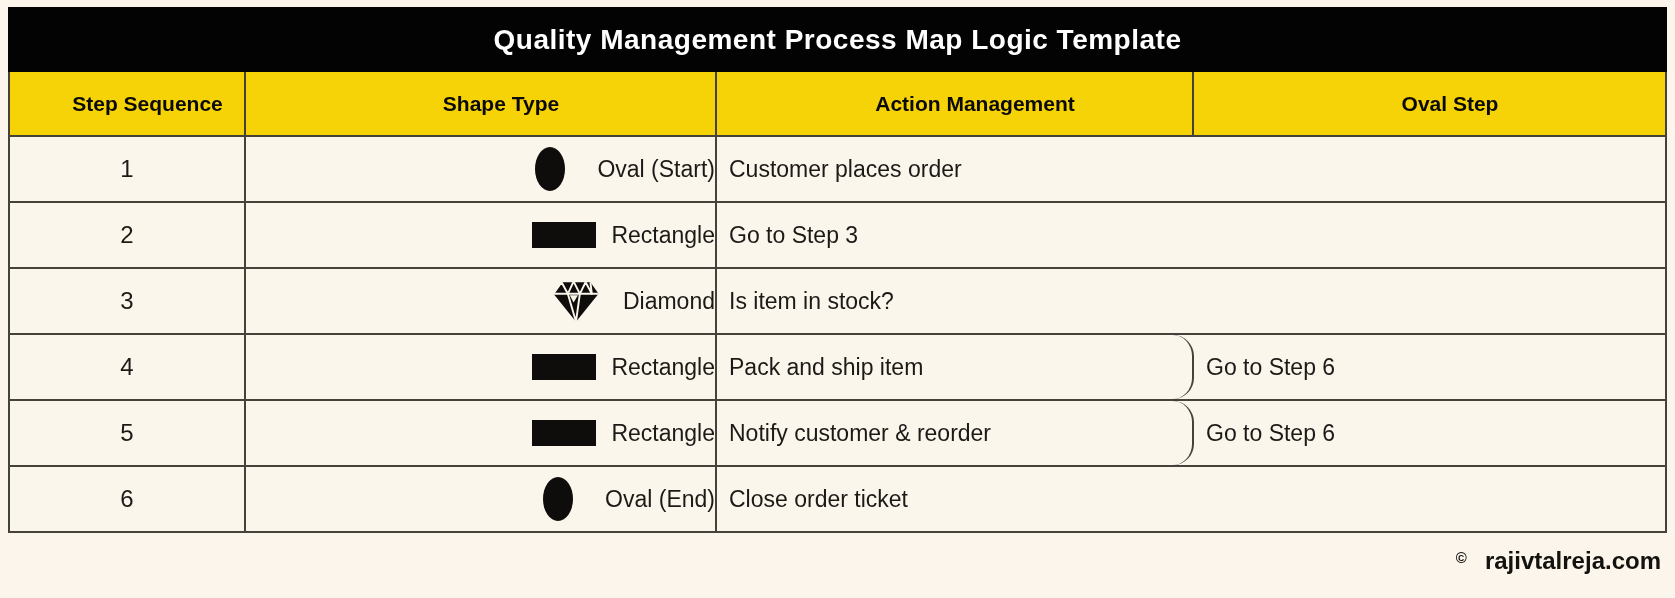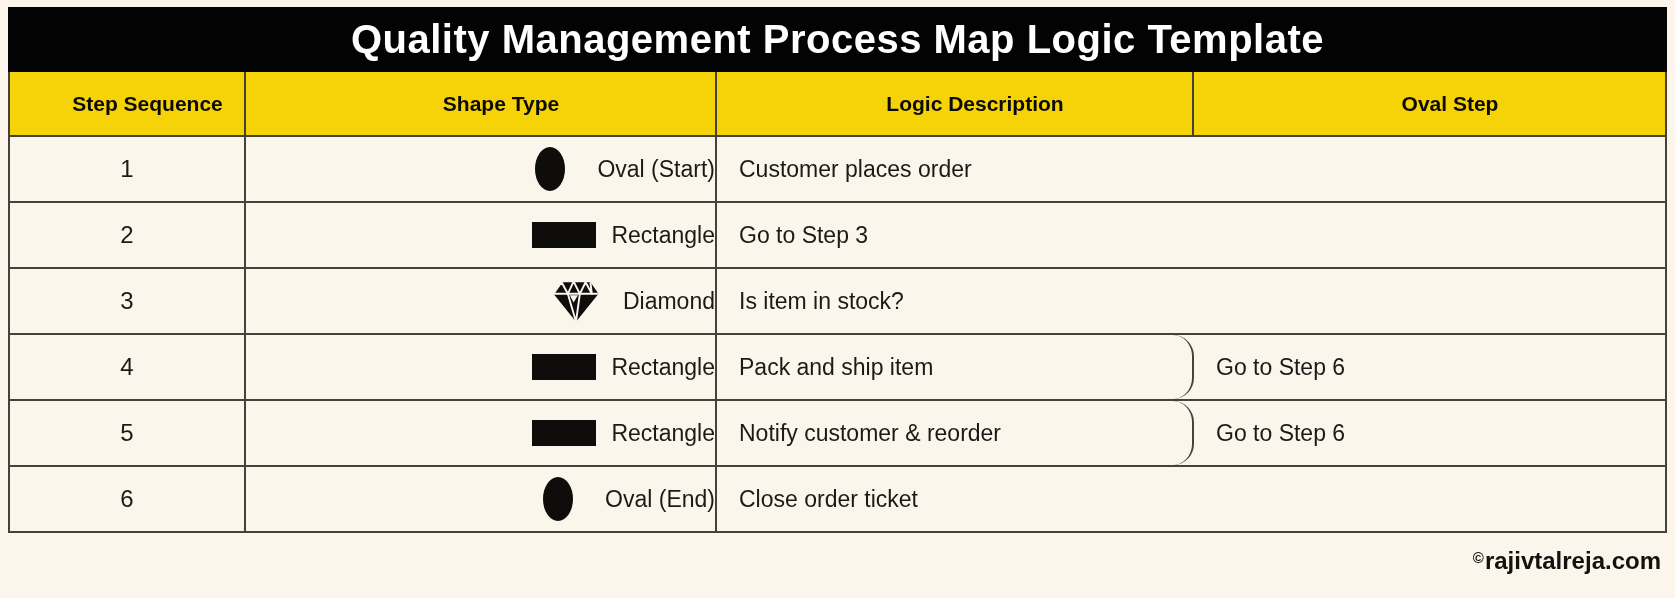"Quality Management Process Map Logic" .title-bar h1 { font-size: 40px -> 28px }
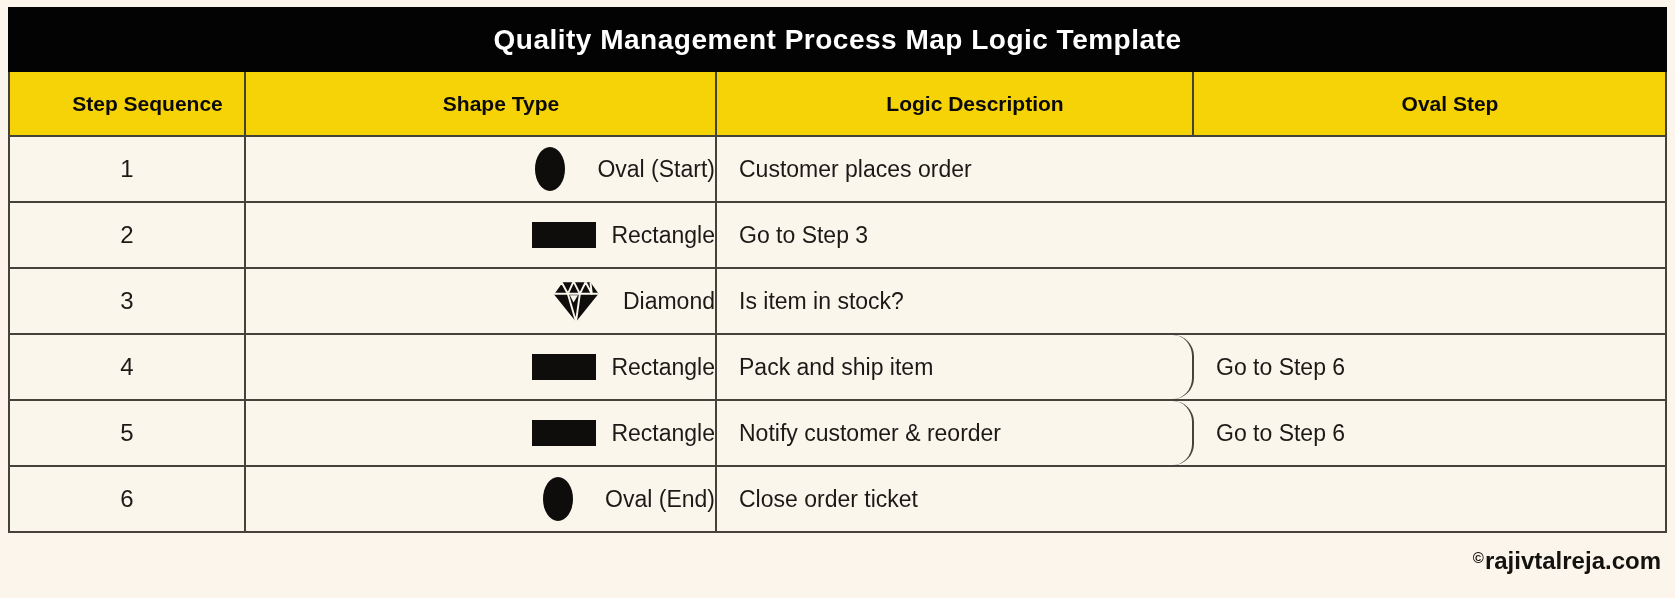"Logic Description" div.cell { text: Logic Description -> Action Management }
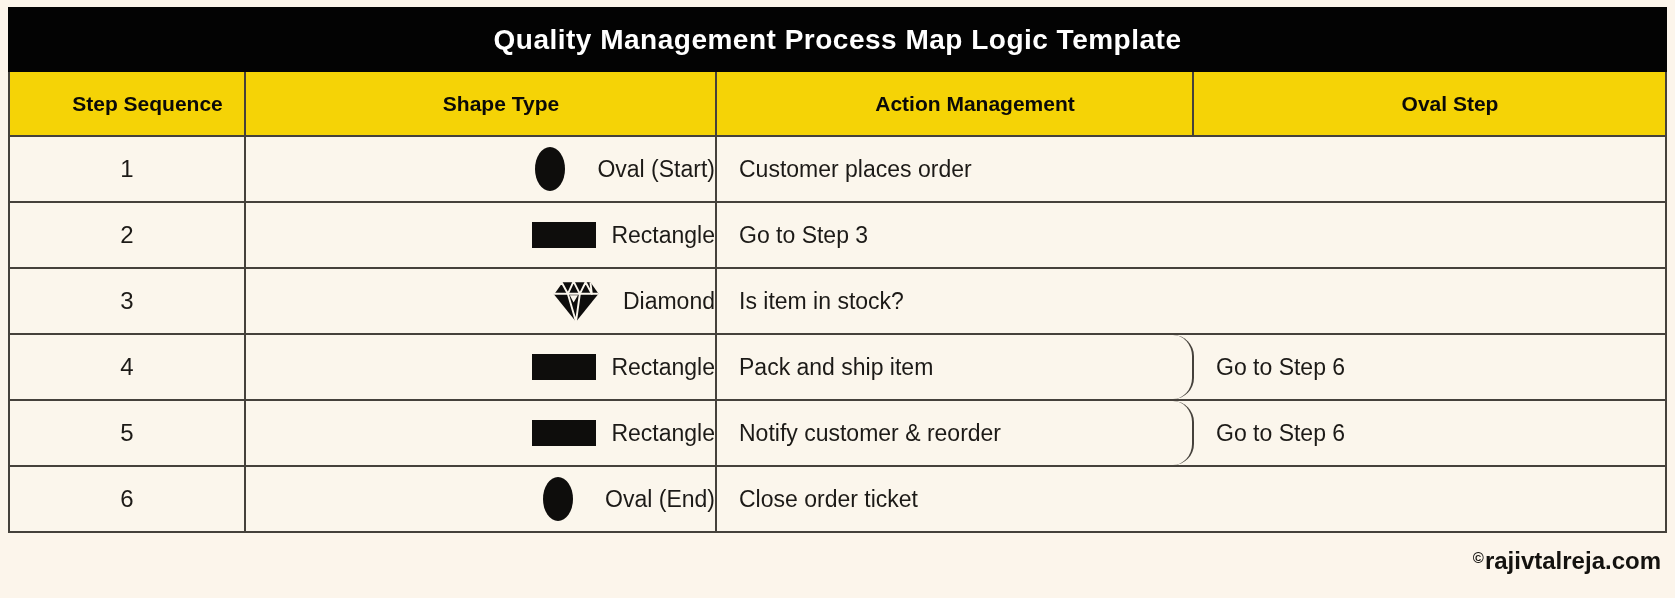"Customer places order" .cell.left { padding-left: 22px -> 12px }
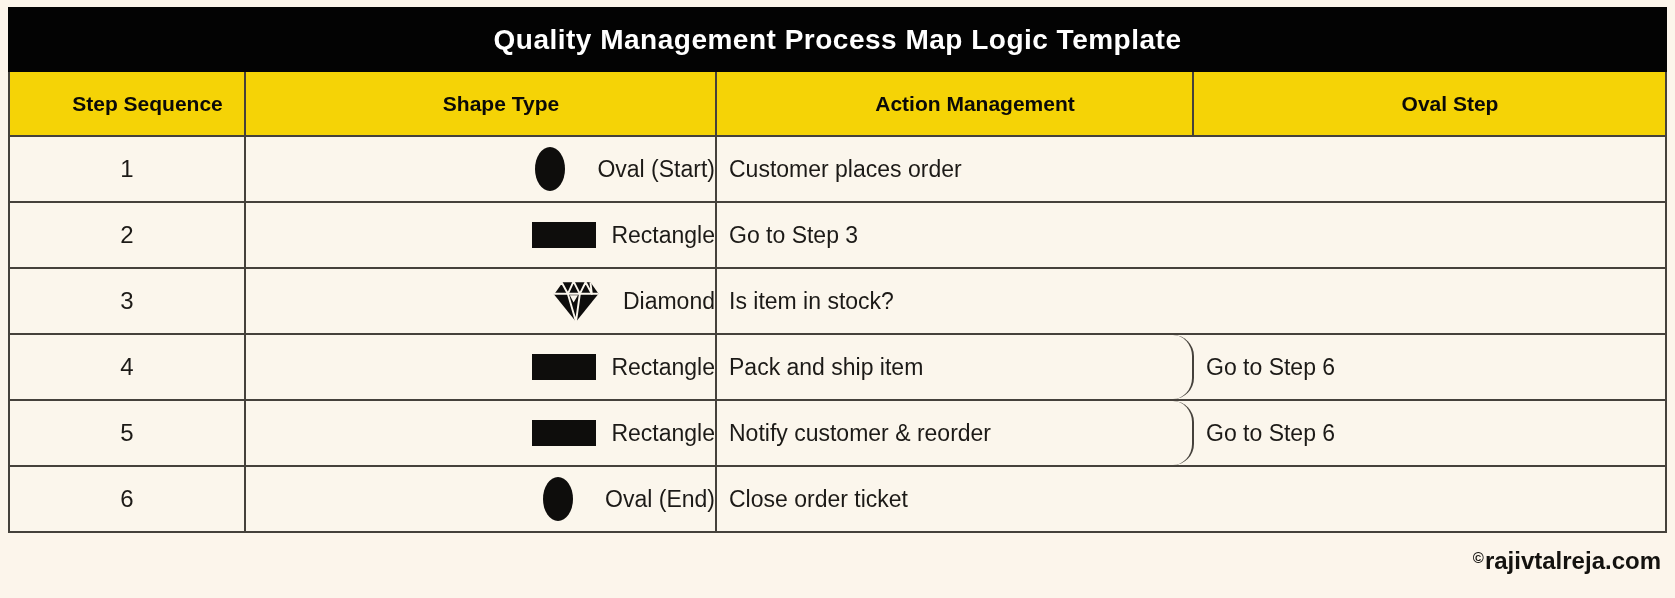"rajivtalreja.com" .watermark .wm-text { margin-left: none -> 17px }
